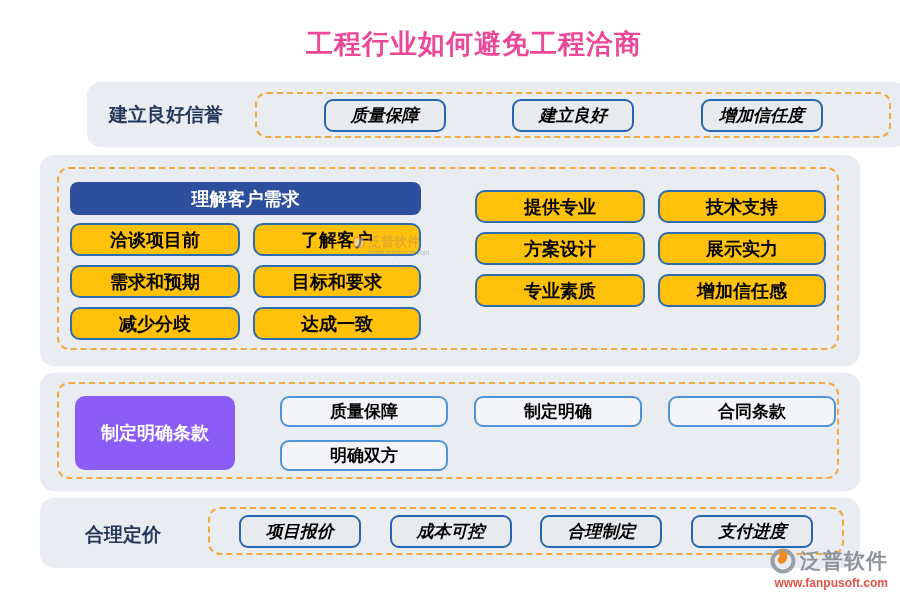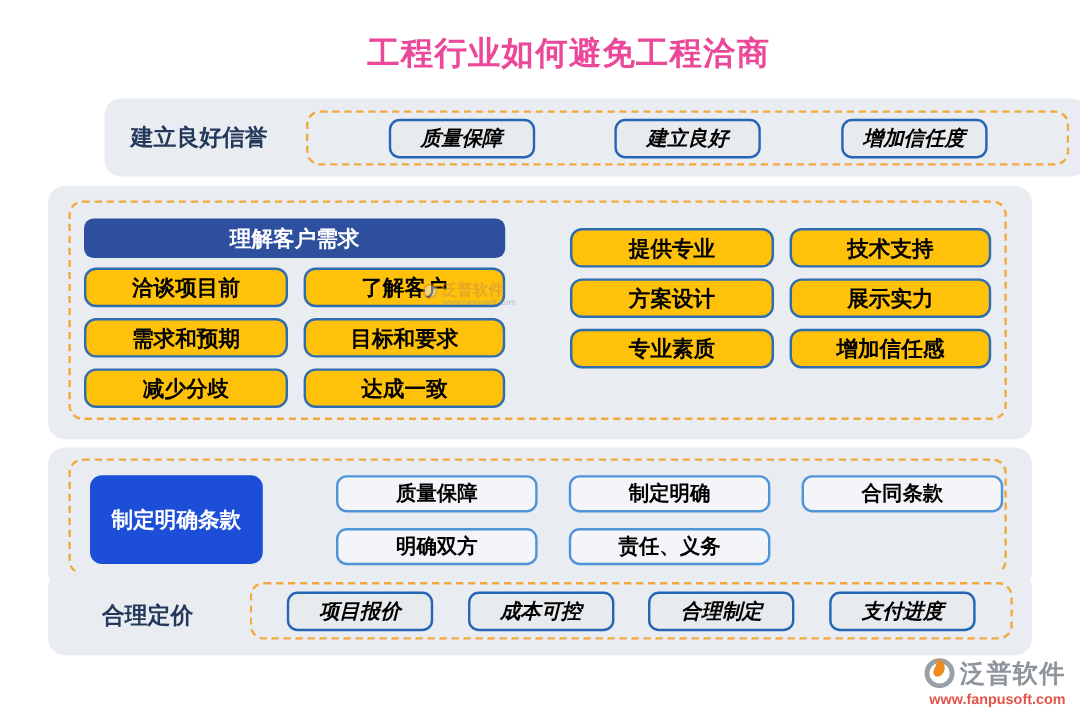"制定明确条款" .terms-box { background: #1d4ed8 -> #8b5cf6; width: 144px -> 160px }
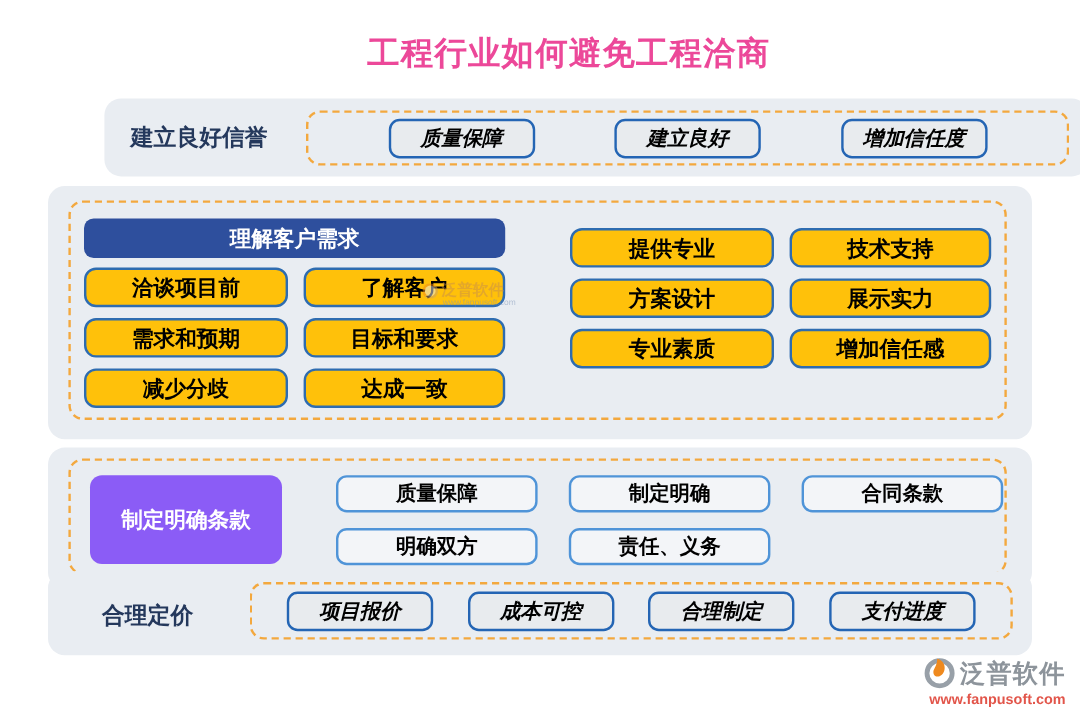"责任、义务" div.chip { html: <div>责任、义务</div> -> none }
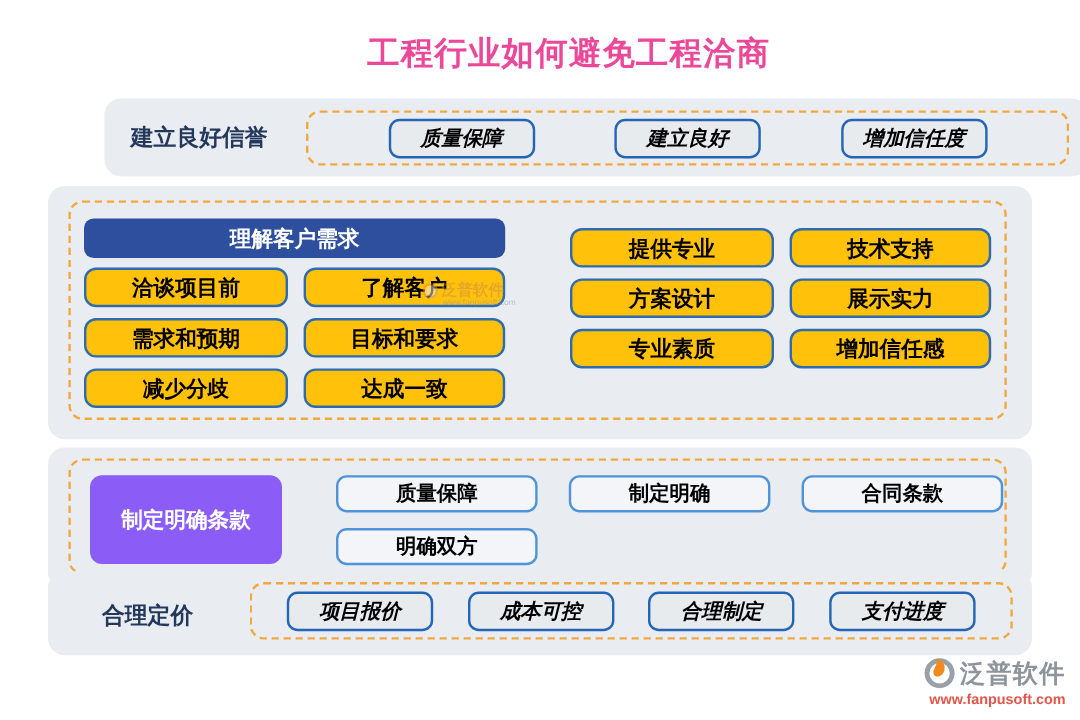"合理定价" .band4 { top: 476px -> 498px }
